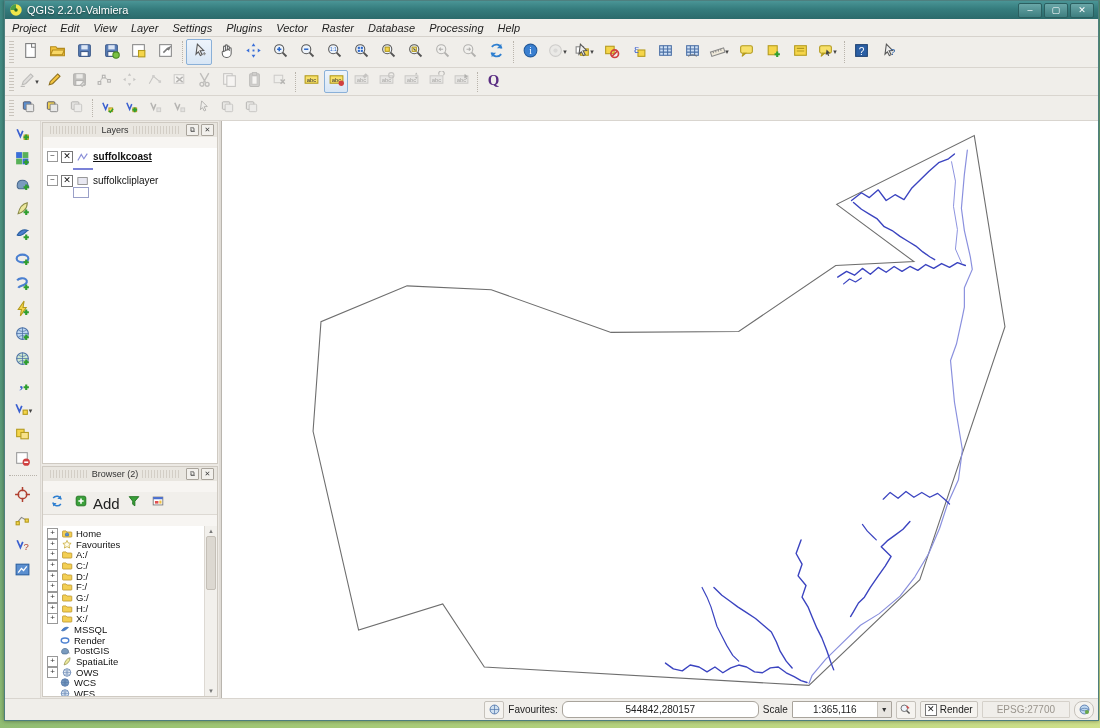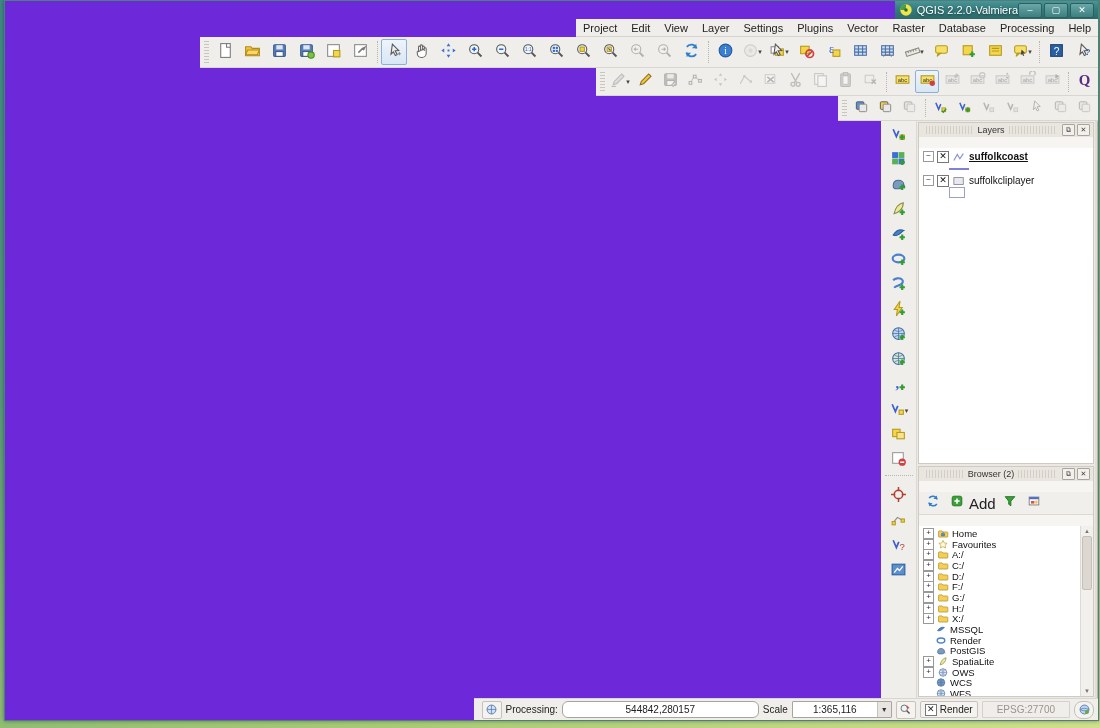"QGIS 2.2.0-Valmiera" .window { align-items: flex-end -> none; background: #6d28d9 -> #1d4ed8 }
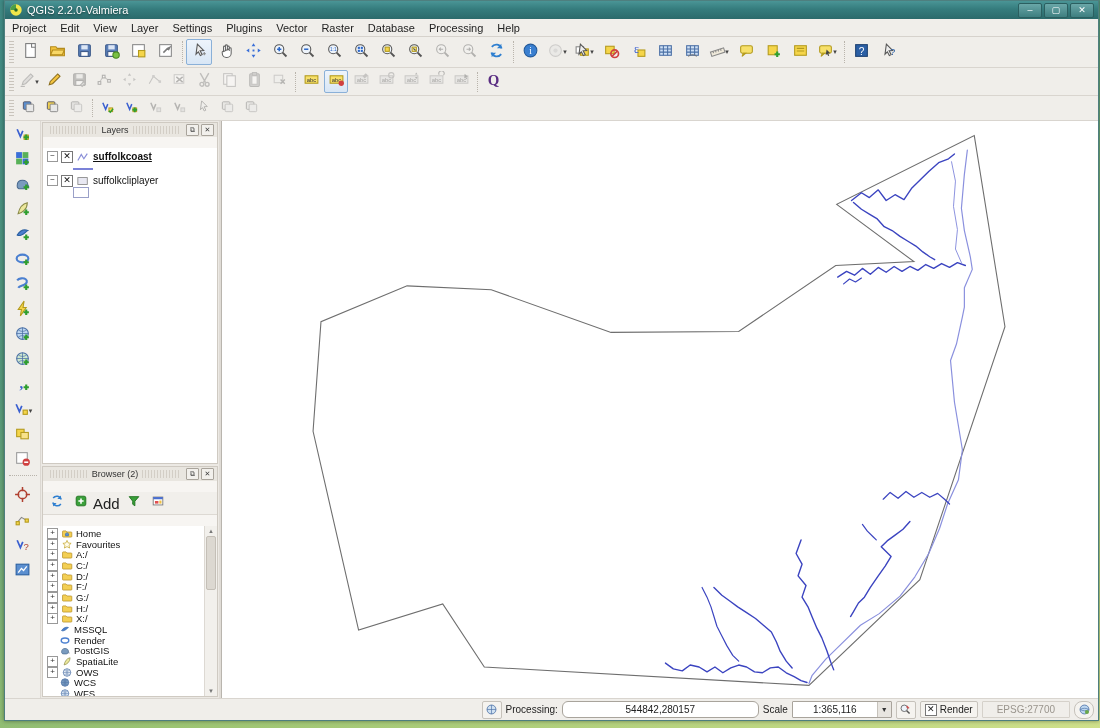"Project" .menuitem { font-style: none -> italic }
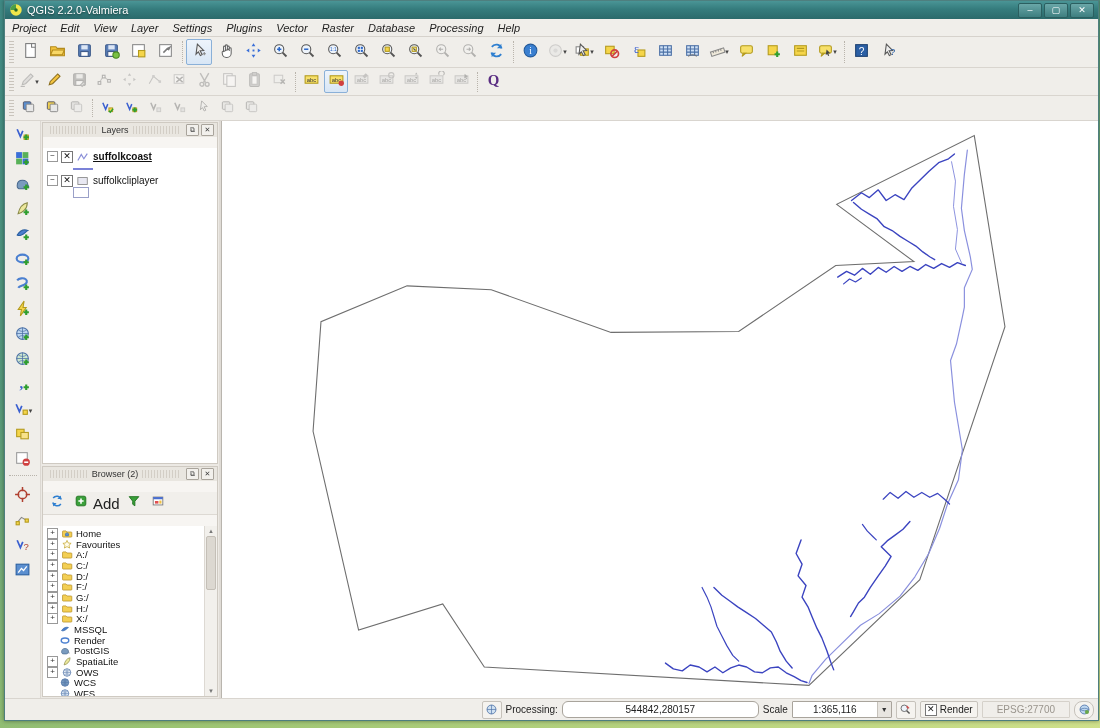"Processing:" span { text: Processing -> Favourites }
